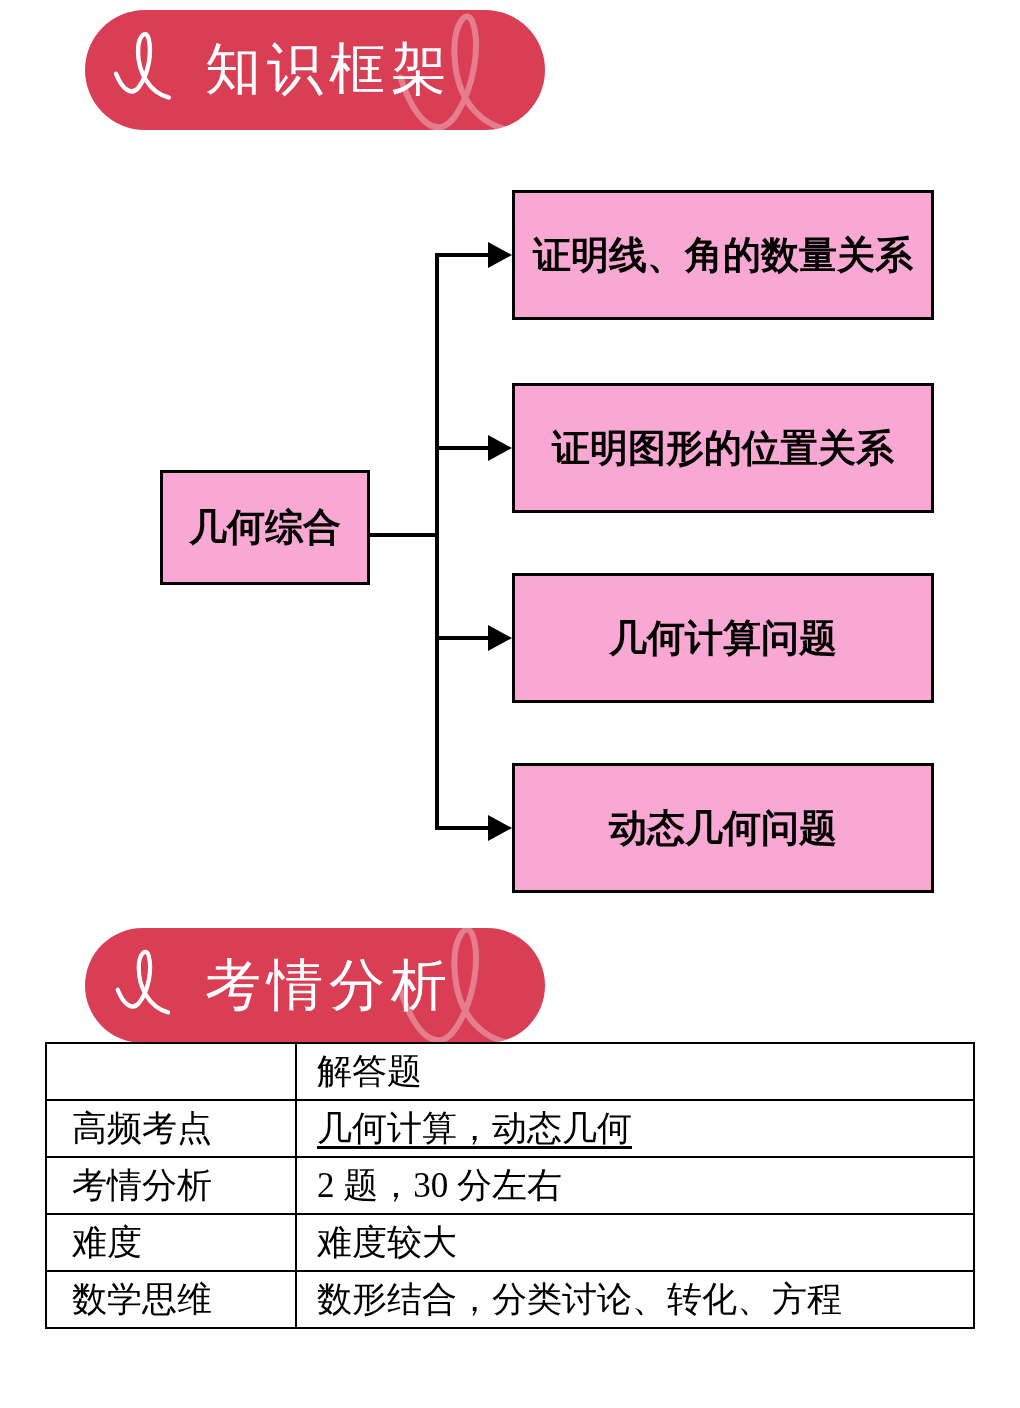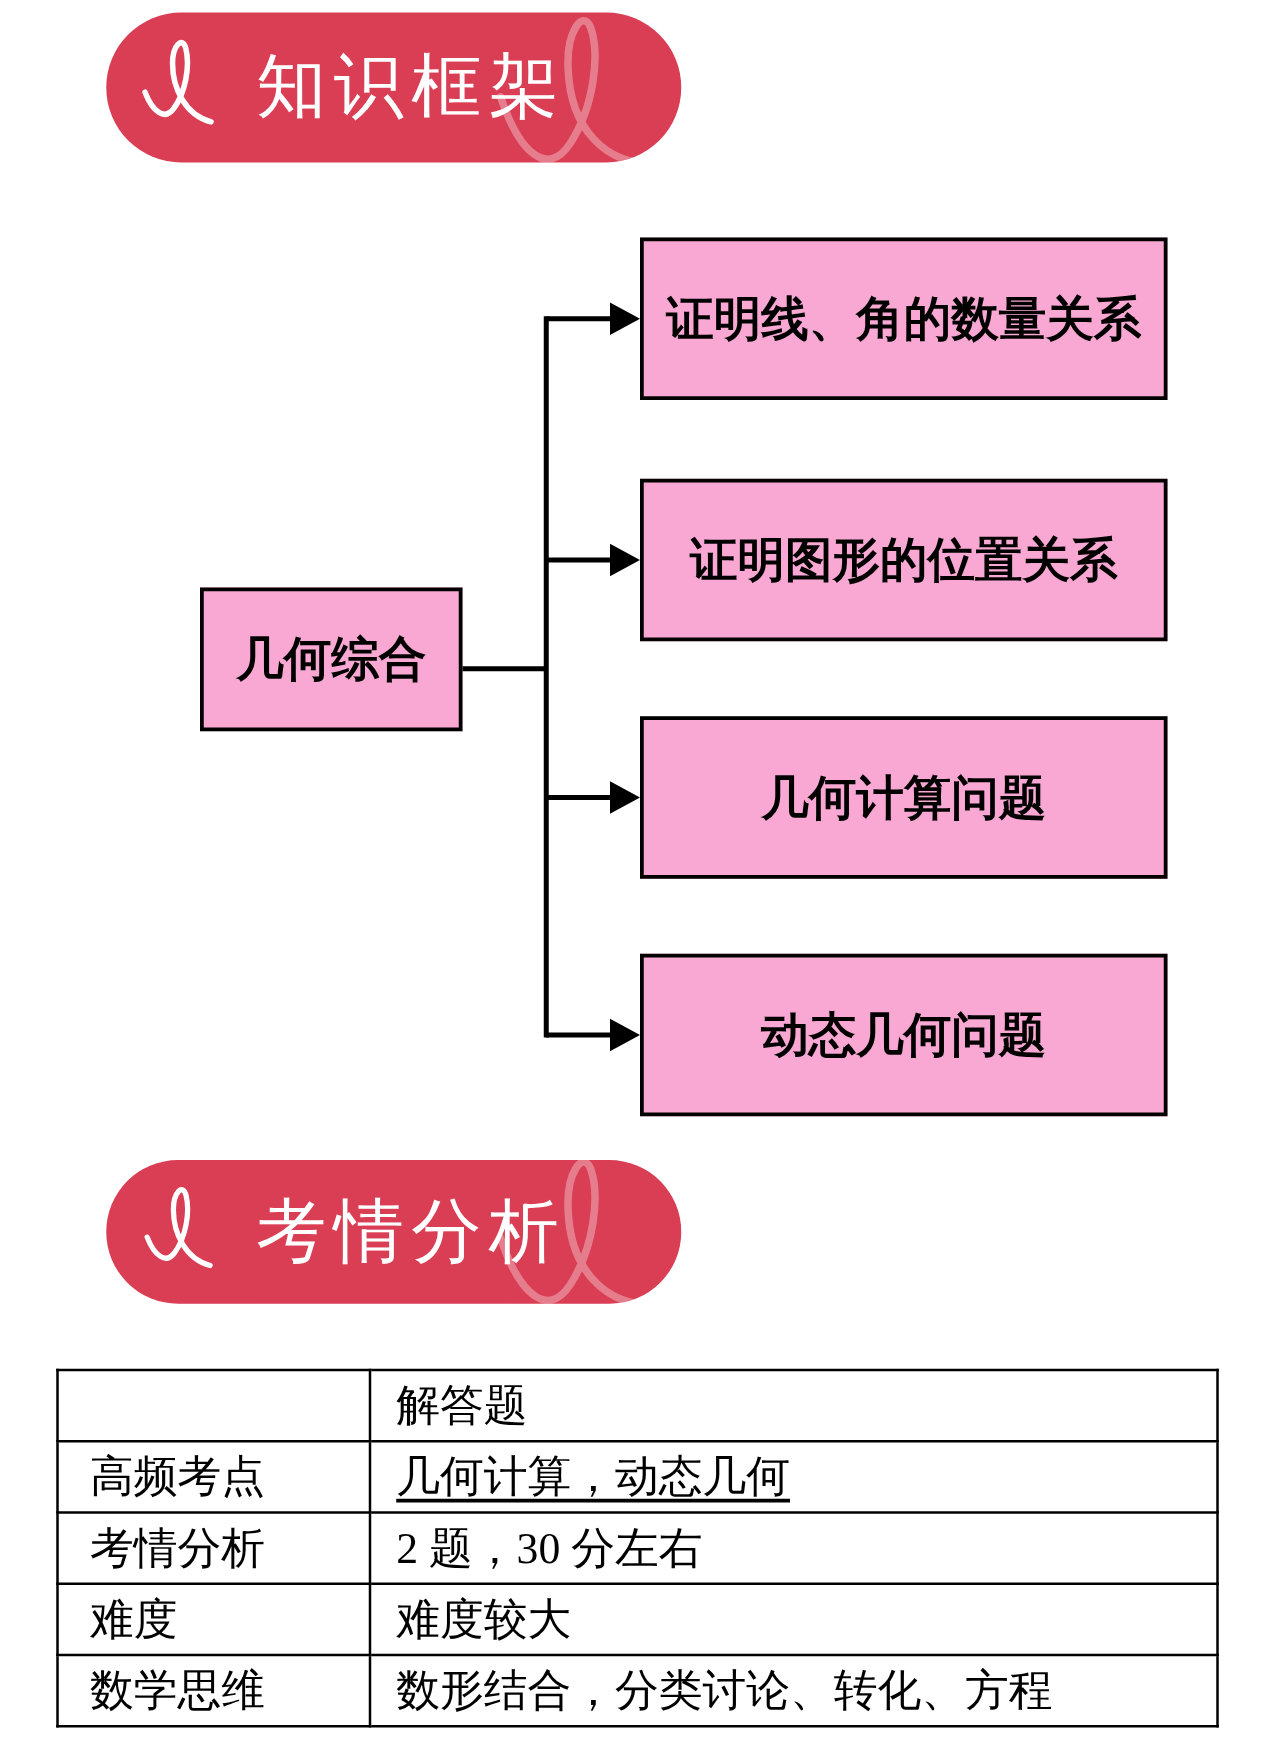"解答题" .exam-table { top: 1095px -> 1042px }
